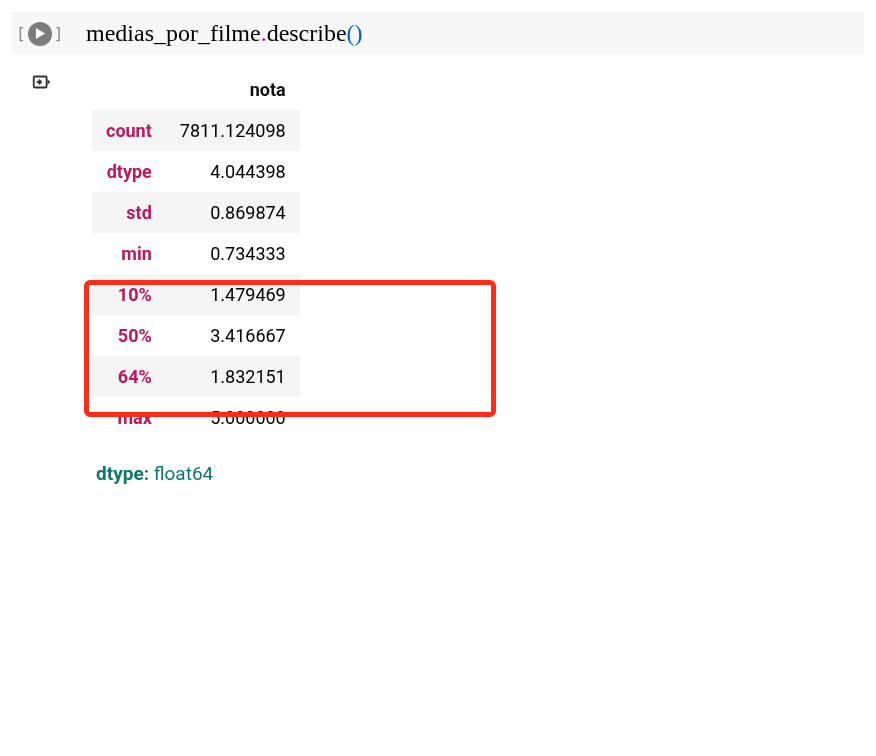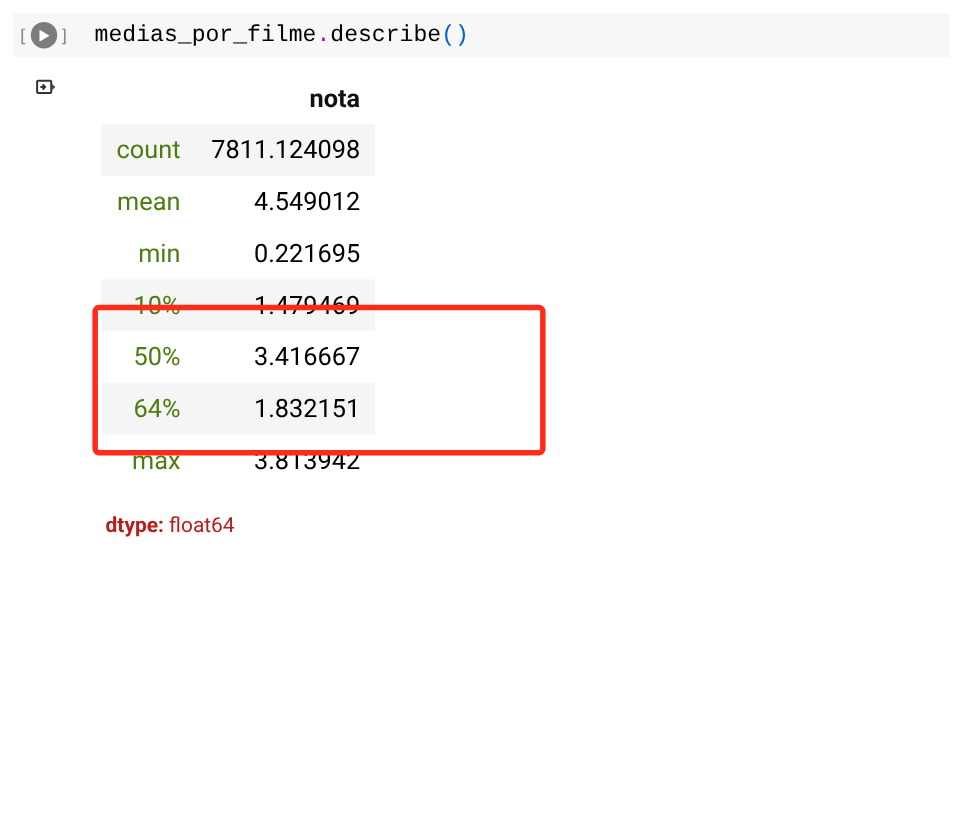"medias_por_filme.describe()" .code-line { font-family: Liberation Mono, monospace -> Liberation Serif, serif; font-size: 21px -> 24px }
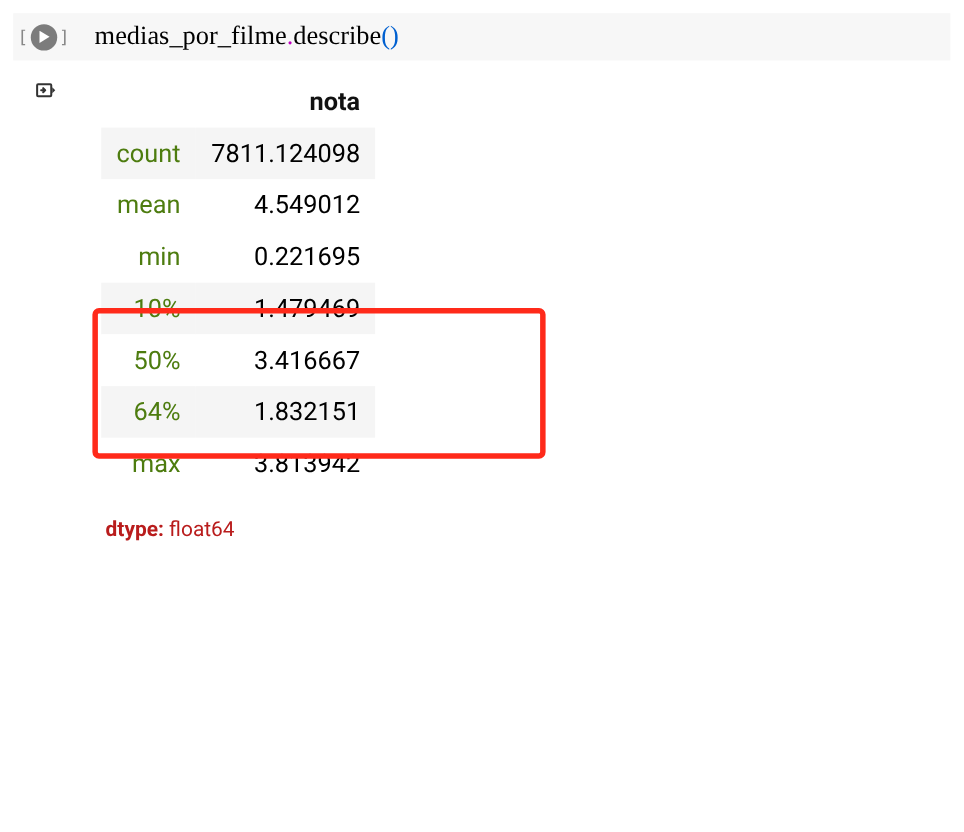"nota" .describe-table { font-size: 23px -> 18px }
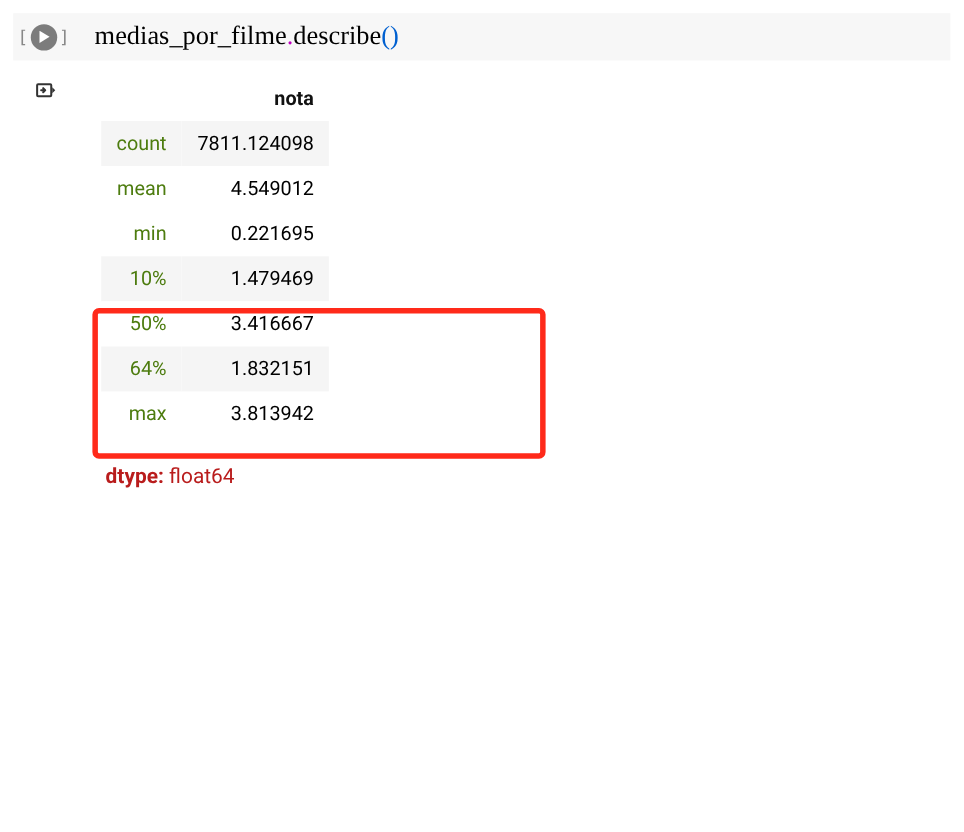"count" .describe-table tbody th { color: #4d7c0f -> #be185d; font-weight: 400 -> 700 }
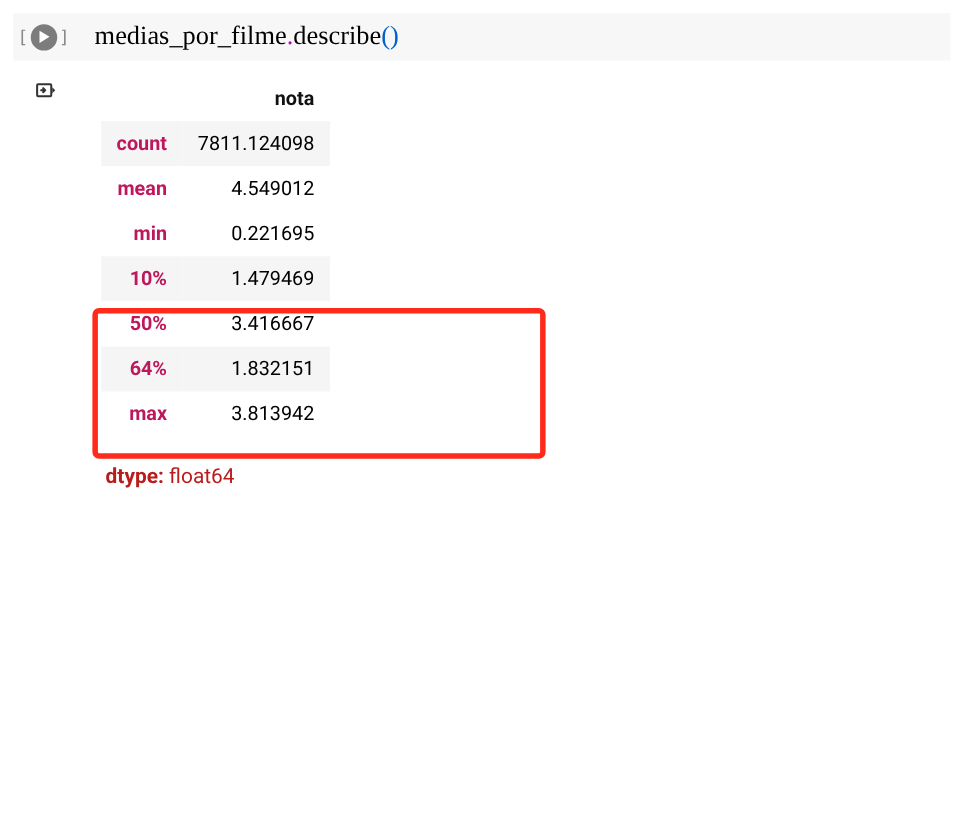"mean" th { text: mean -> dtype }
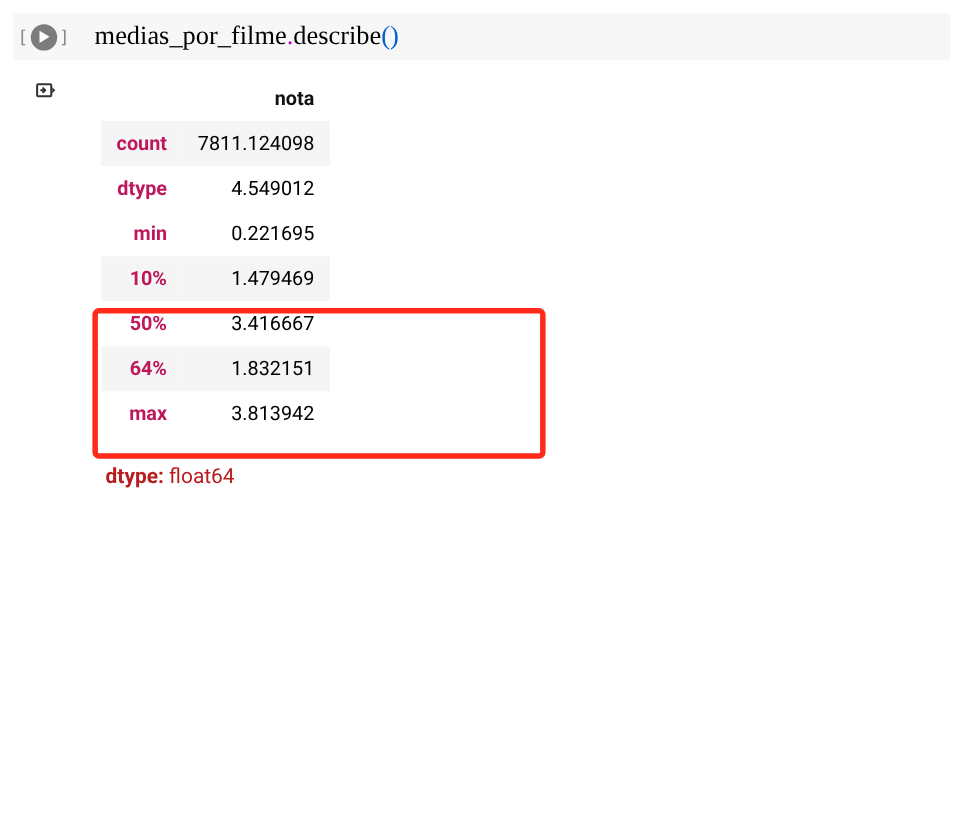"4.549012" td { text: 4.549012 -> 4.044398 }
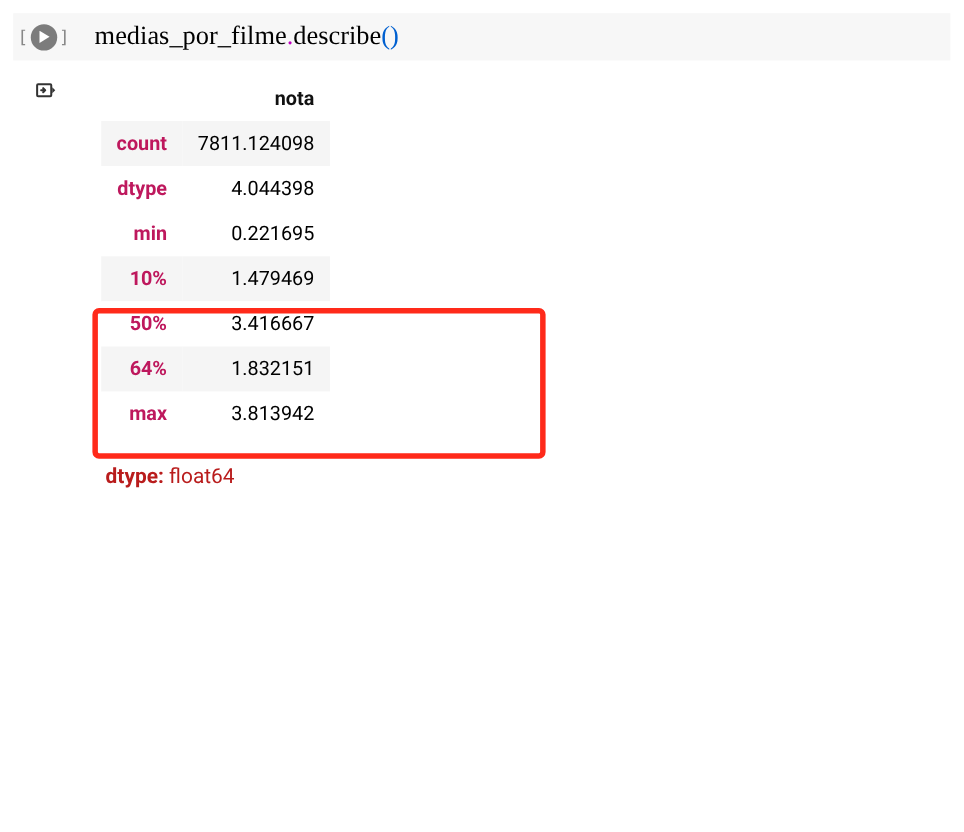"std" tr.shaded { html: none -> <tr> <th>std</th> <td>0.869874</td> </tr> }
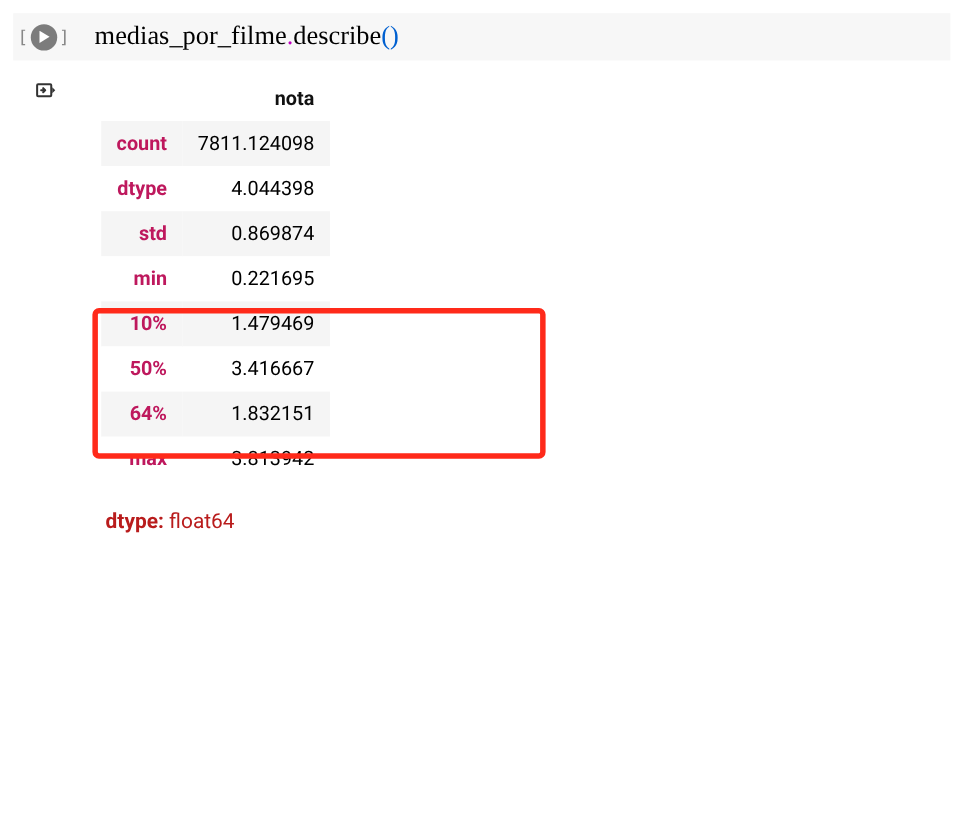"0.221695" td { text: 0.221695 -> 0.734333 }
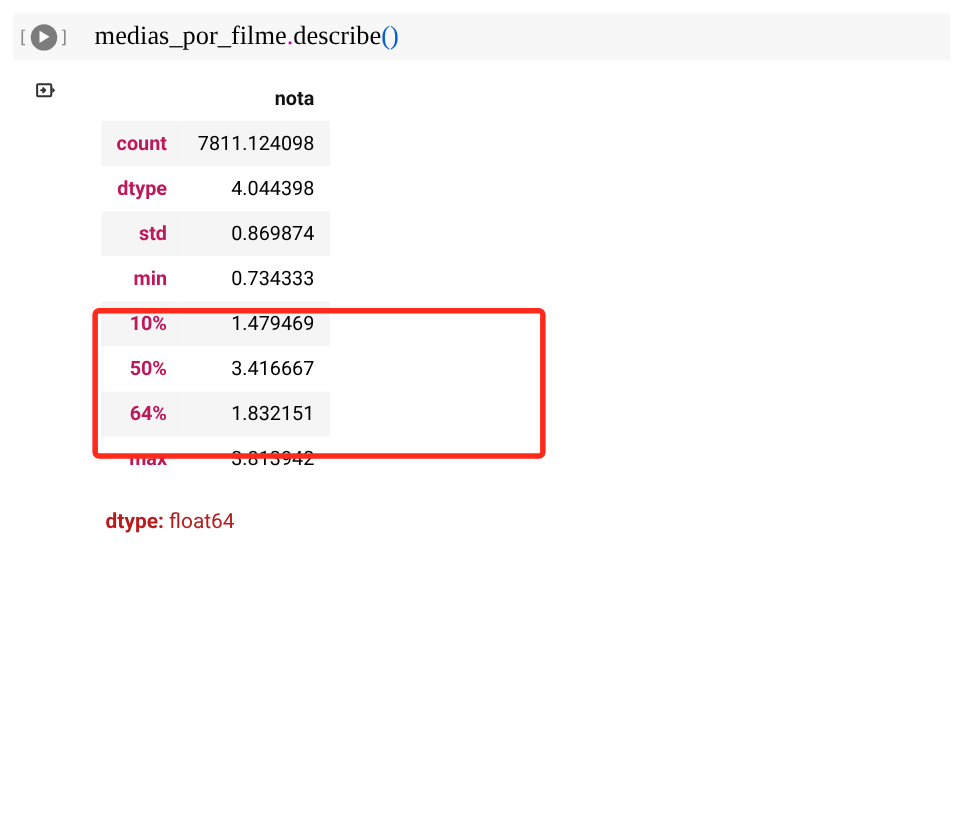"3.813942" td { text: 3.813942 -> 5.000000 }
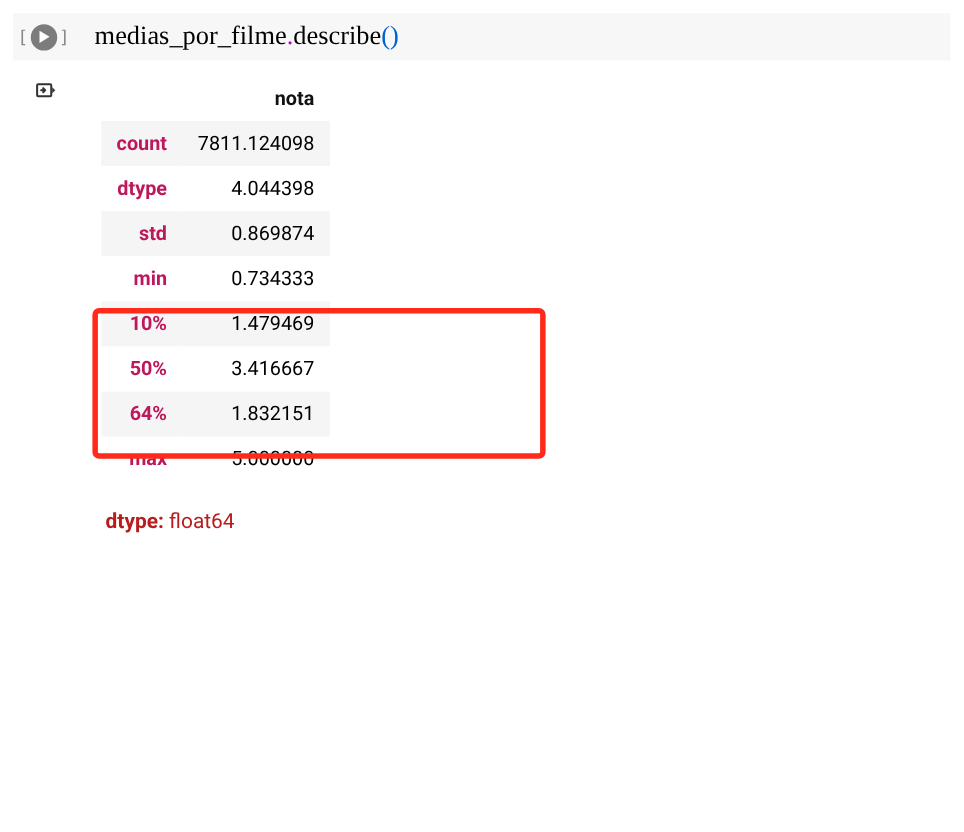"dtype: float64" .dtype-line { color: #b91c1c -> #0f766e }
